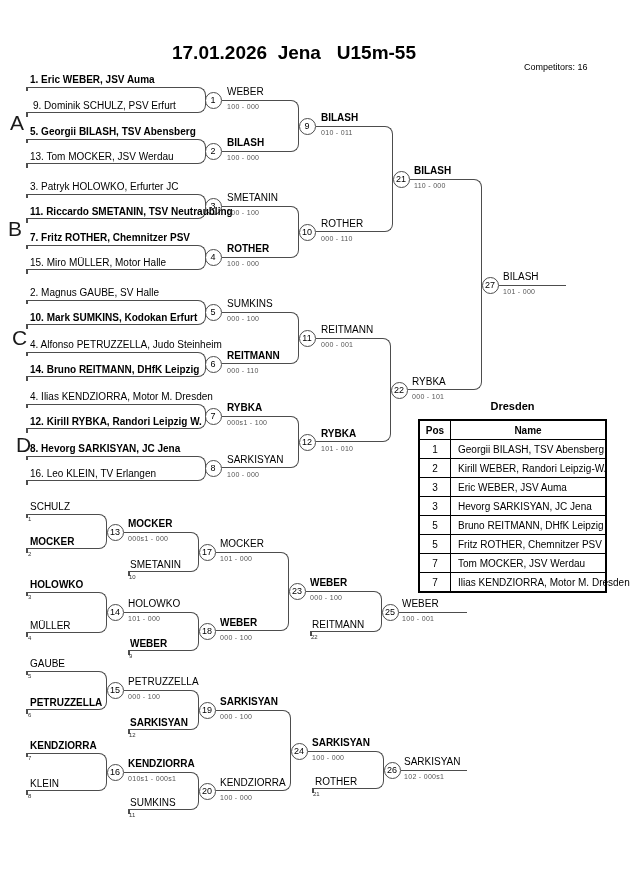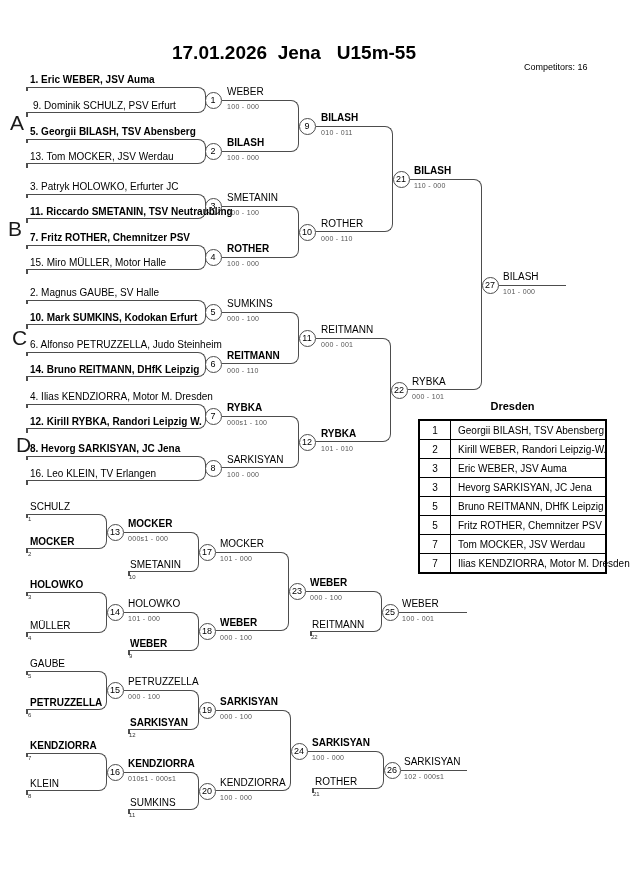"6. Alfonso PETRUZZELLA, Judo Steinheim" div.nm { text: 6 -> 4 }
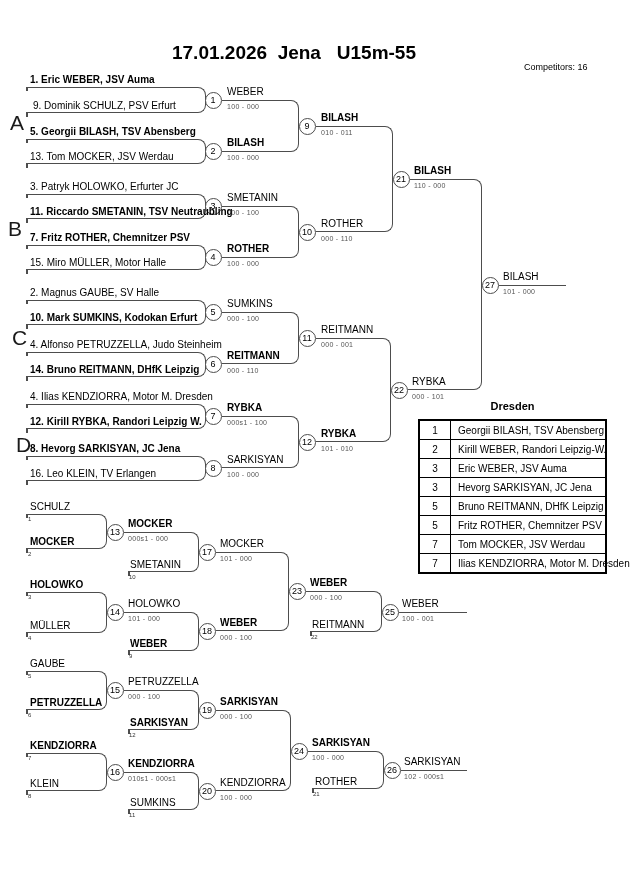"Pos" div.res-row { html: none -> <div> <div>Pos</div> <div>Name</div> </div> }
